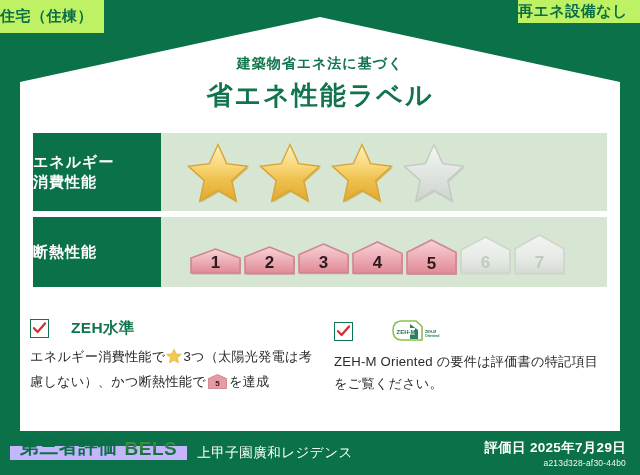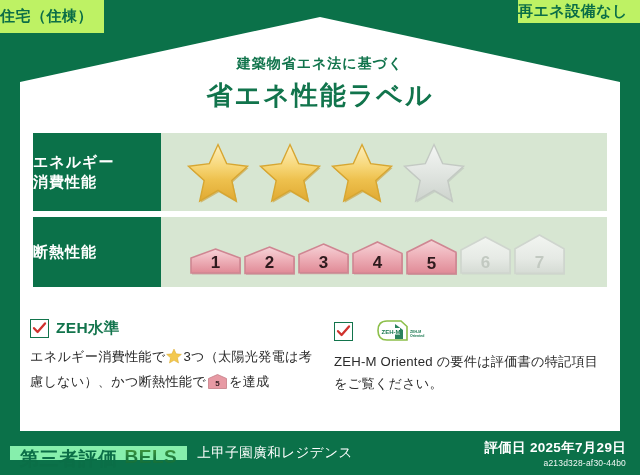"ZEH水準" .info-head { gap: 7px -> 22px }
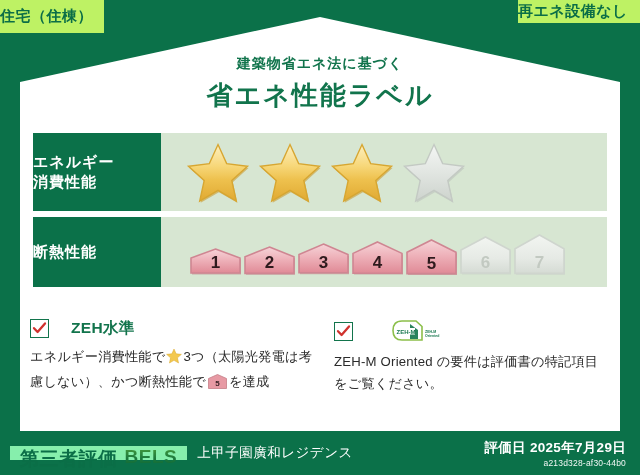"第三者評価" .bels-tag { align-items: flex-start -> flex-end; background: #86efac -> #c4b5fd }
